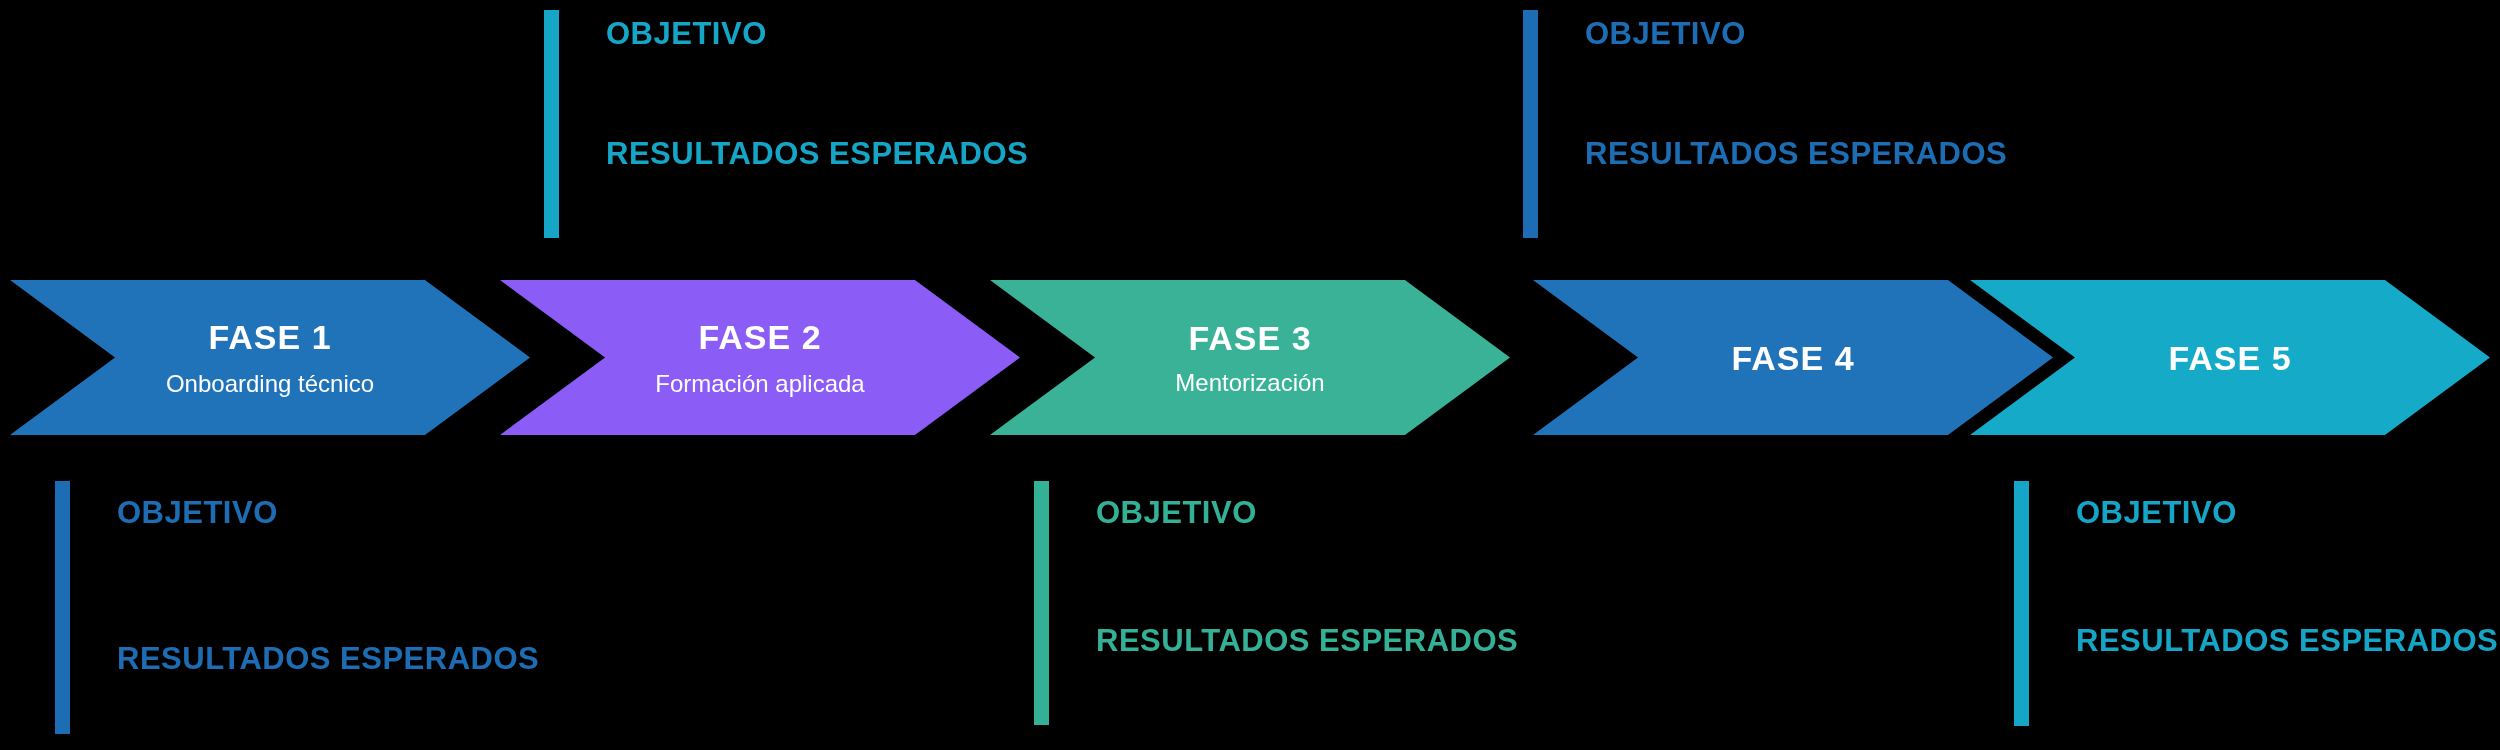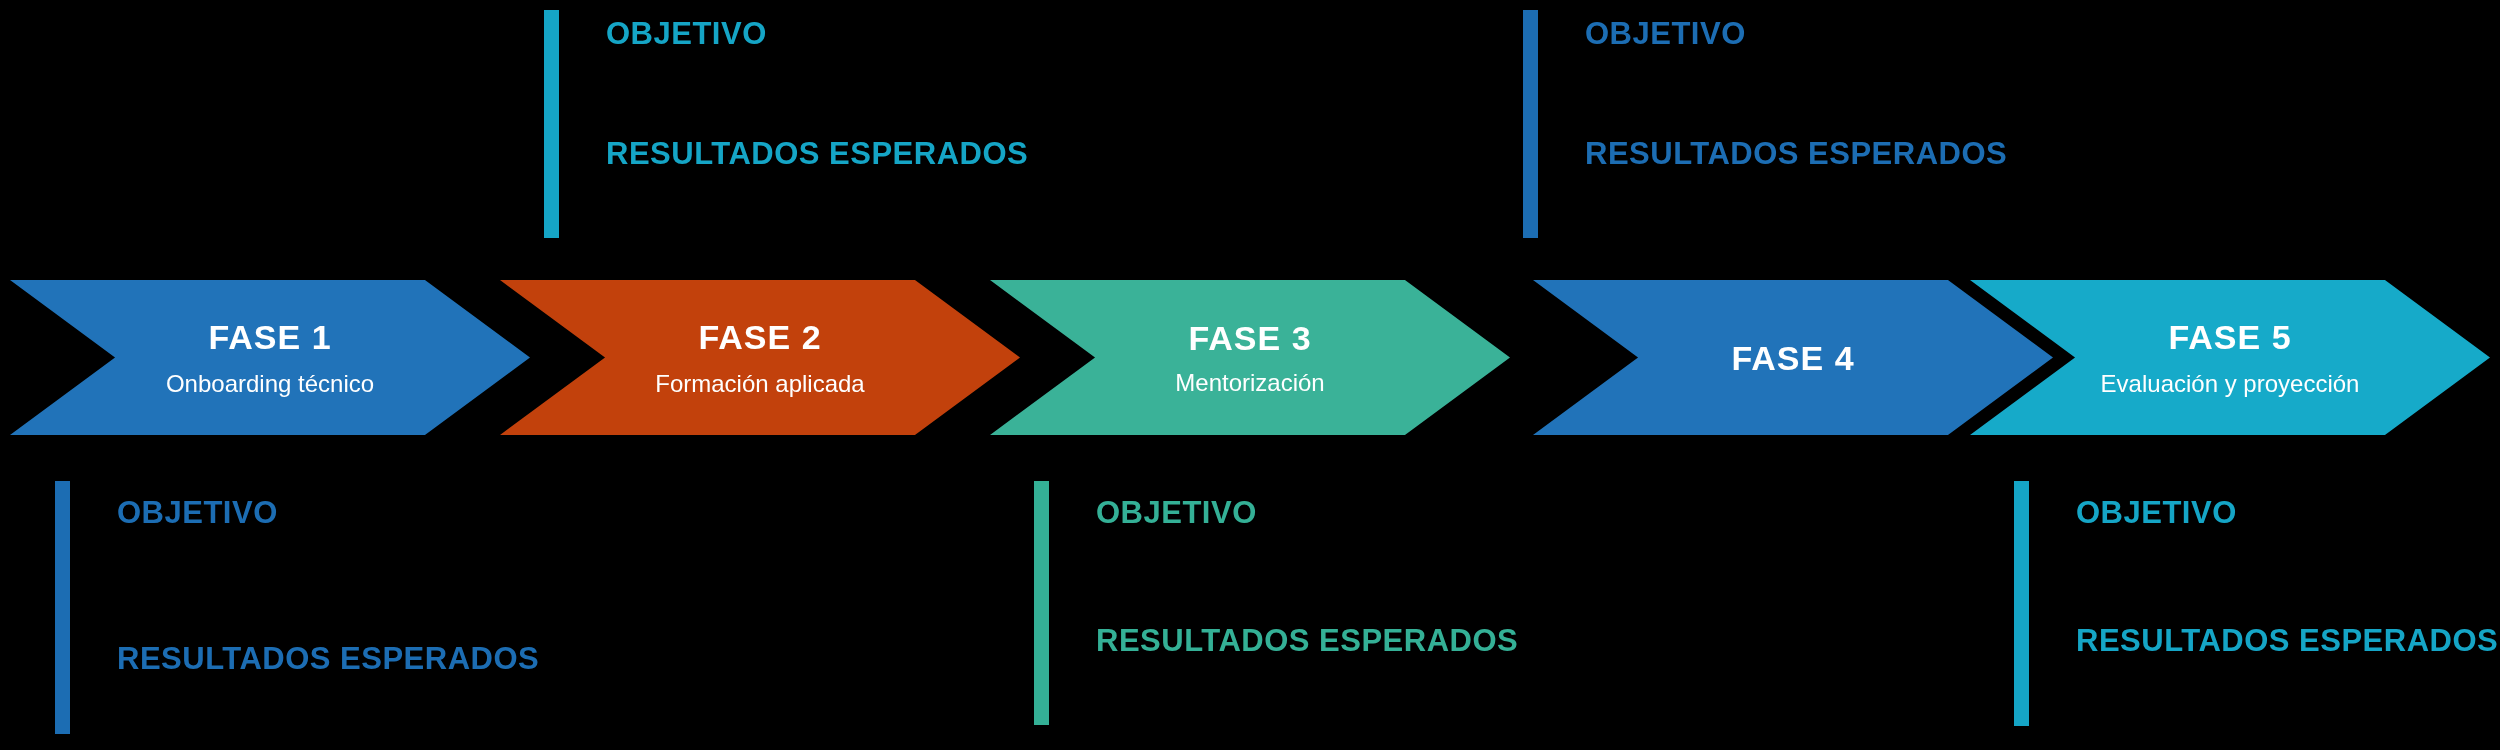"FASE 2" div.chevron { background-color: #c2410c -> #8b5cf6 }
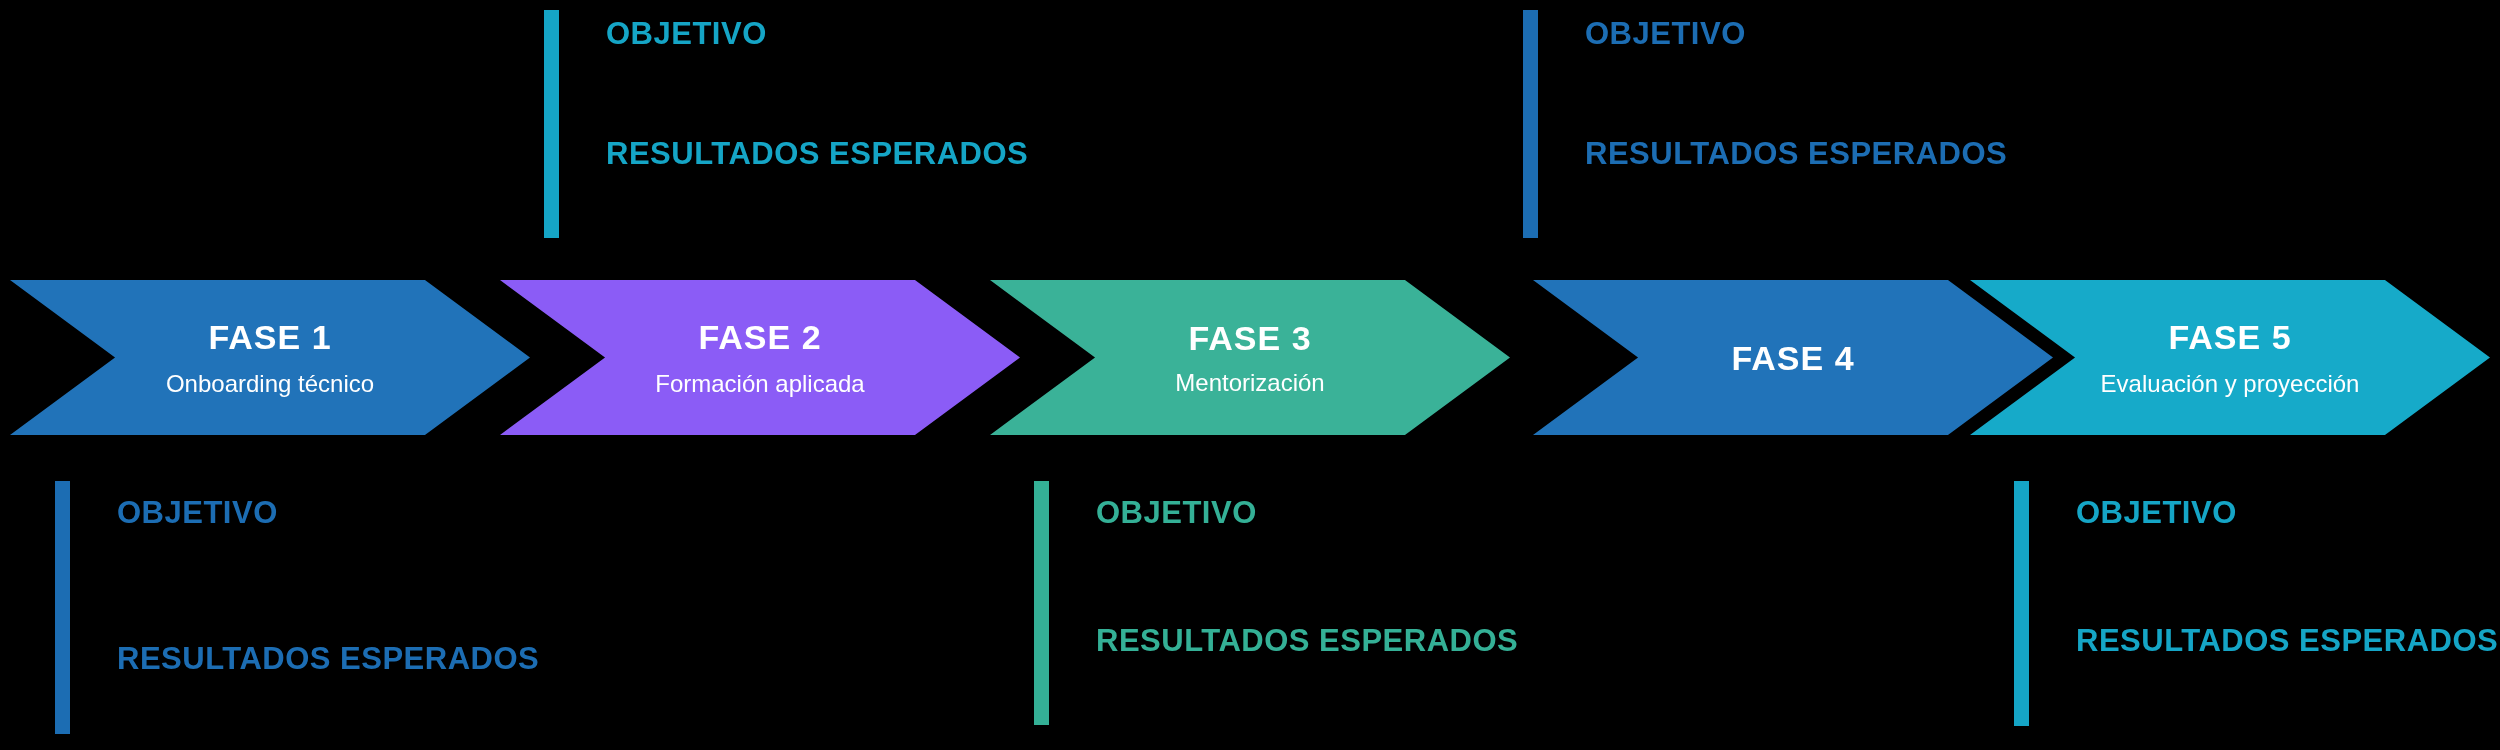"Evaluación y proyección" div.ph-sub { html: <div>Evaluación y proyección</div> -> none }
